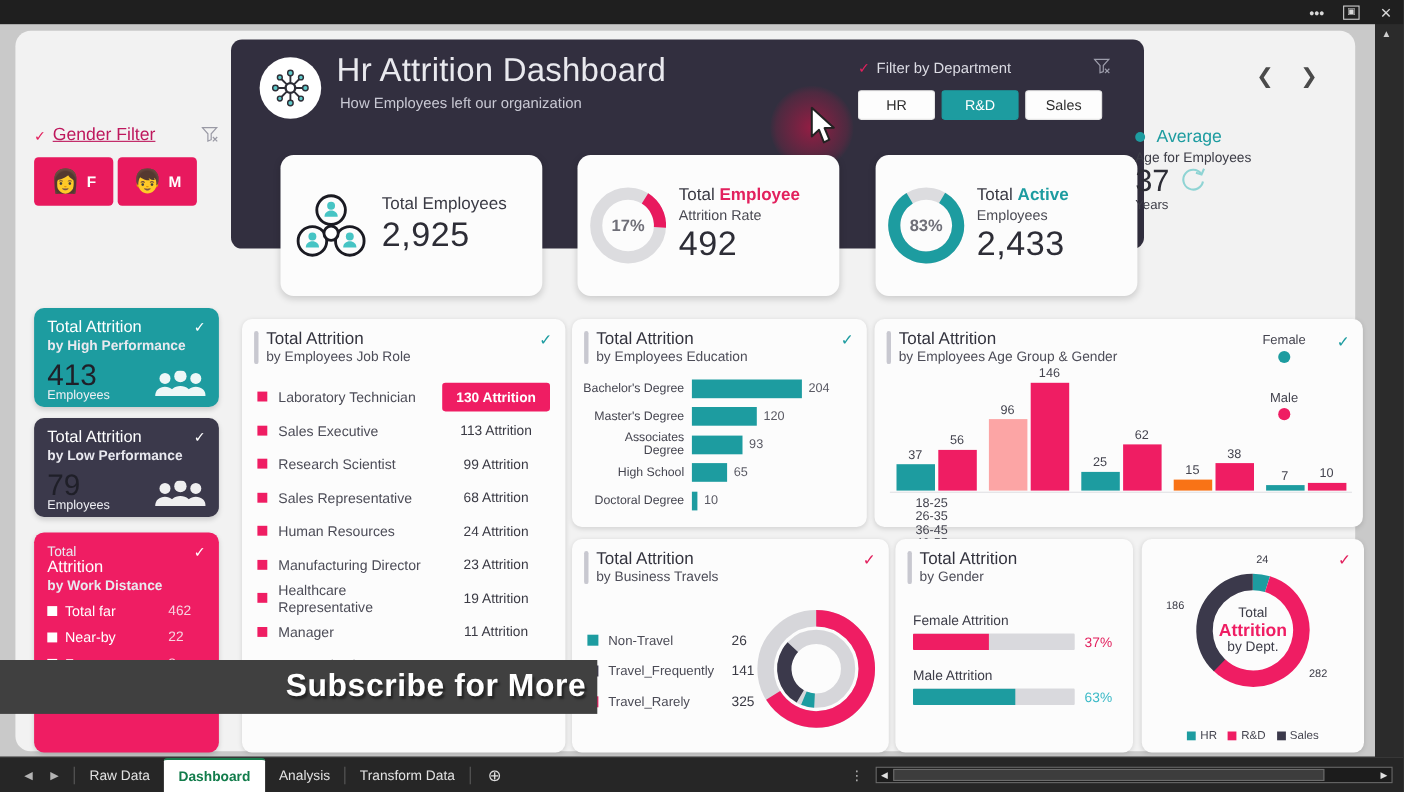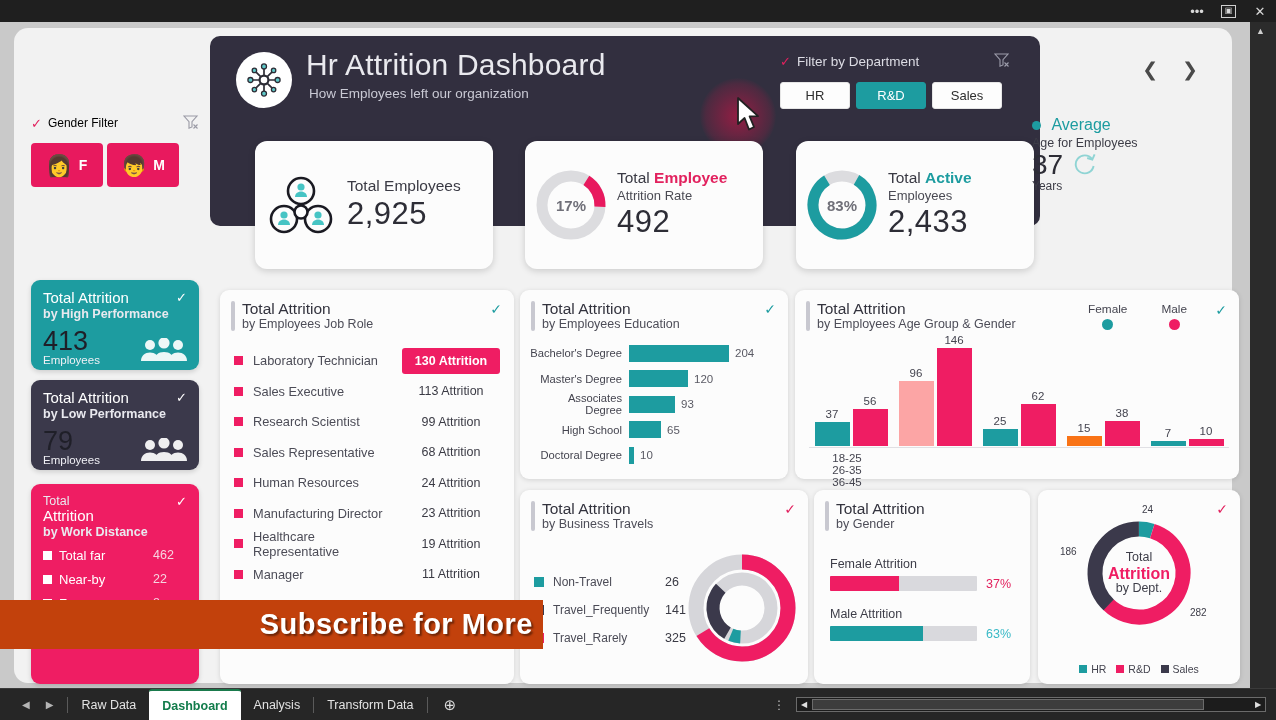"Gender Filter" .gf-label { color: #000000 -> #be185d; font-size: 12px -> 16px; text-decoration: none -> underline }
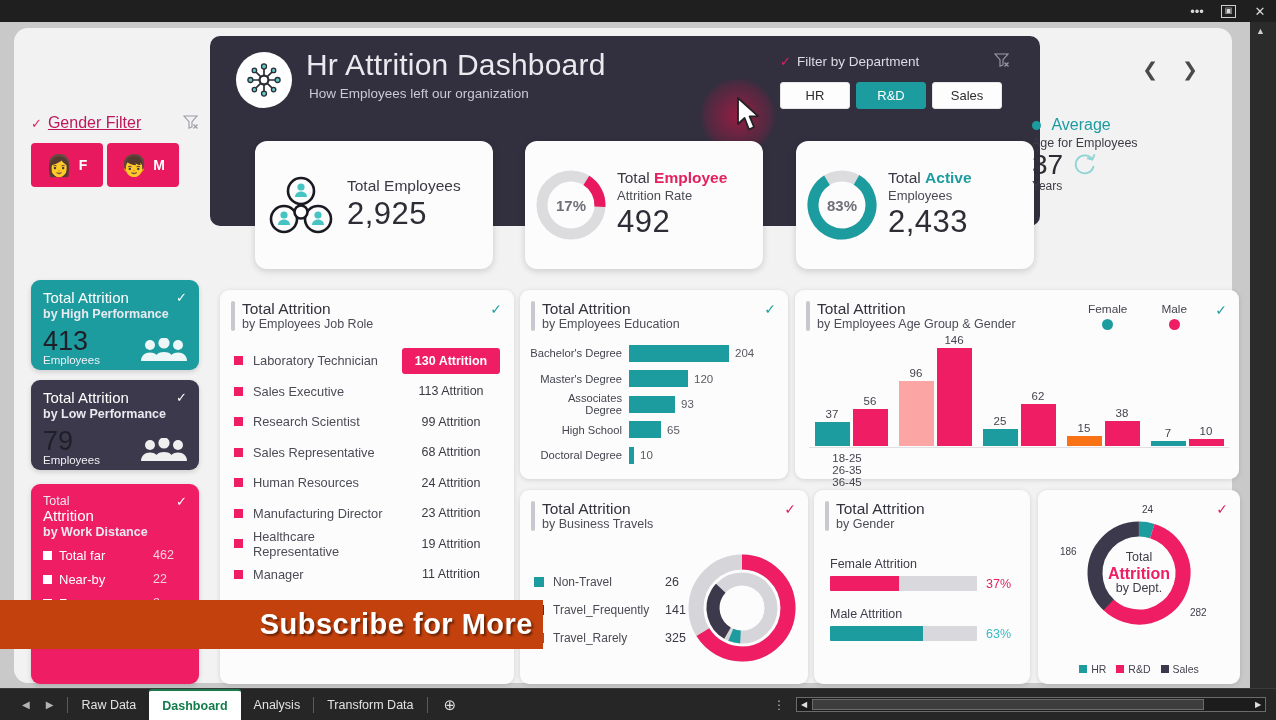"Female" .age-legend { flex-direction: none -> column; gap: 34px -> 24px }
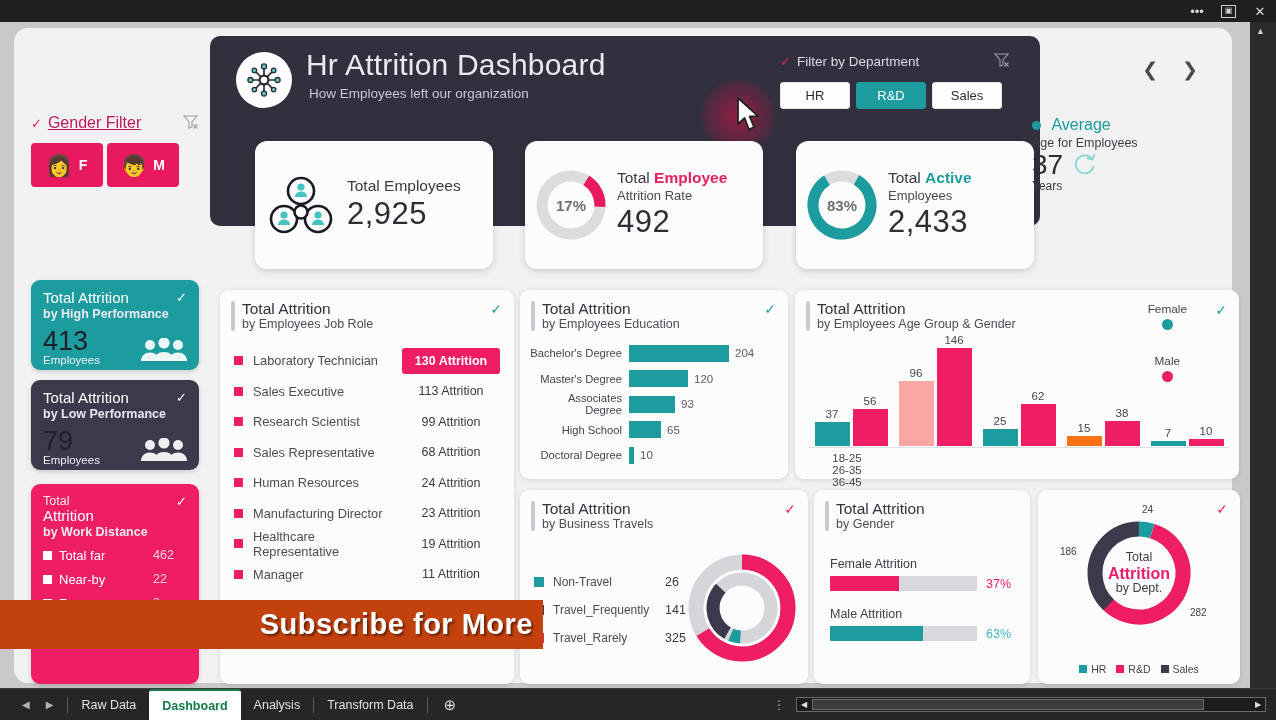"Subscribe for More" .subscribe { background: #c2410c -> #404040 }
